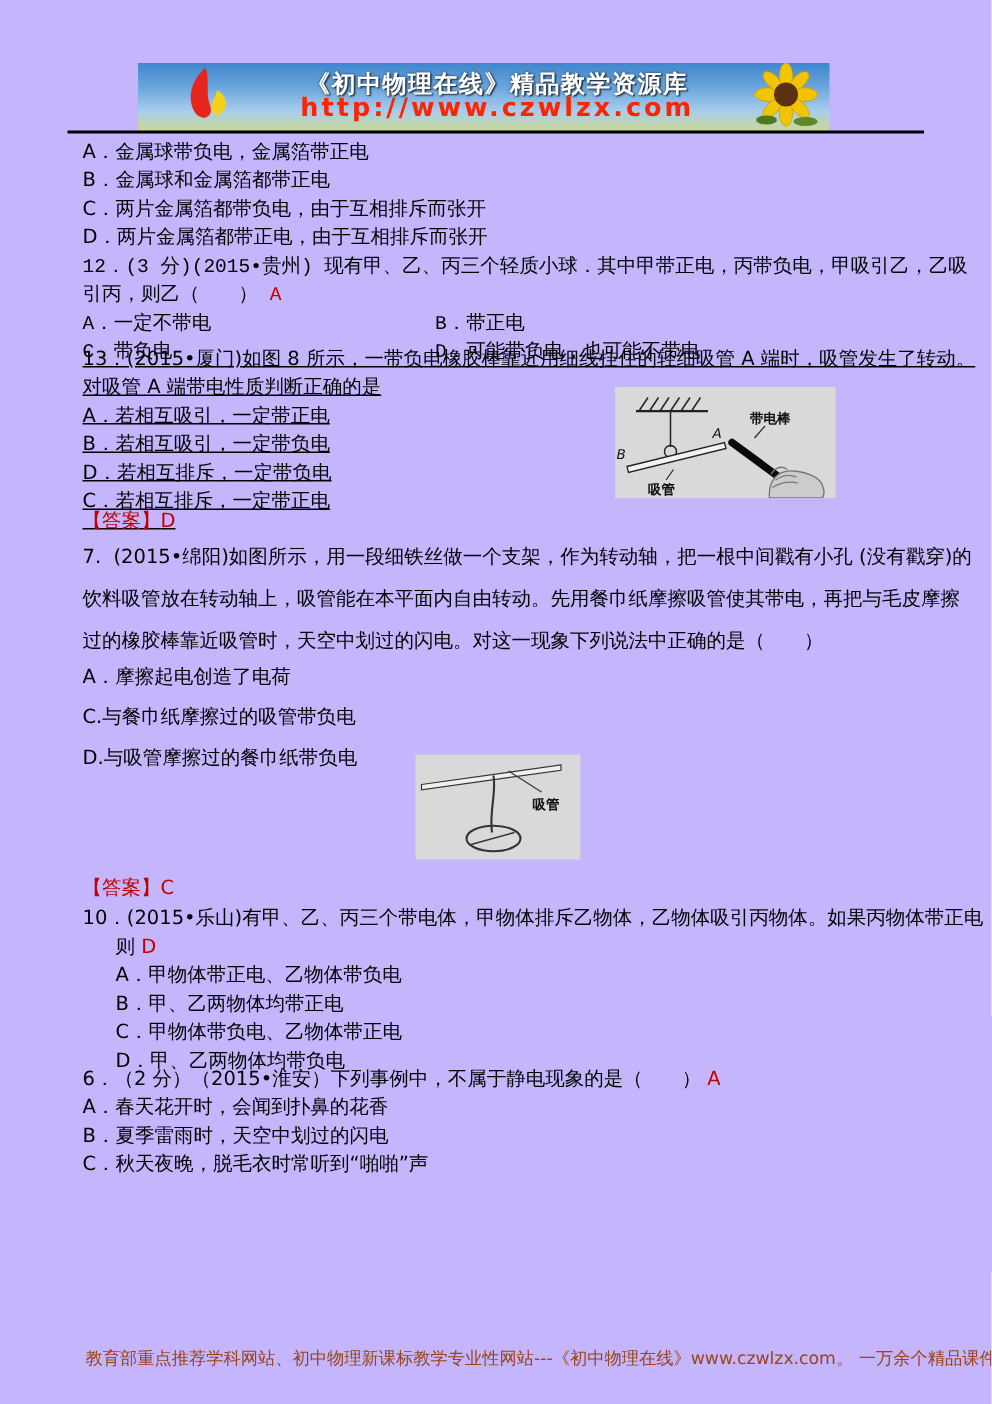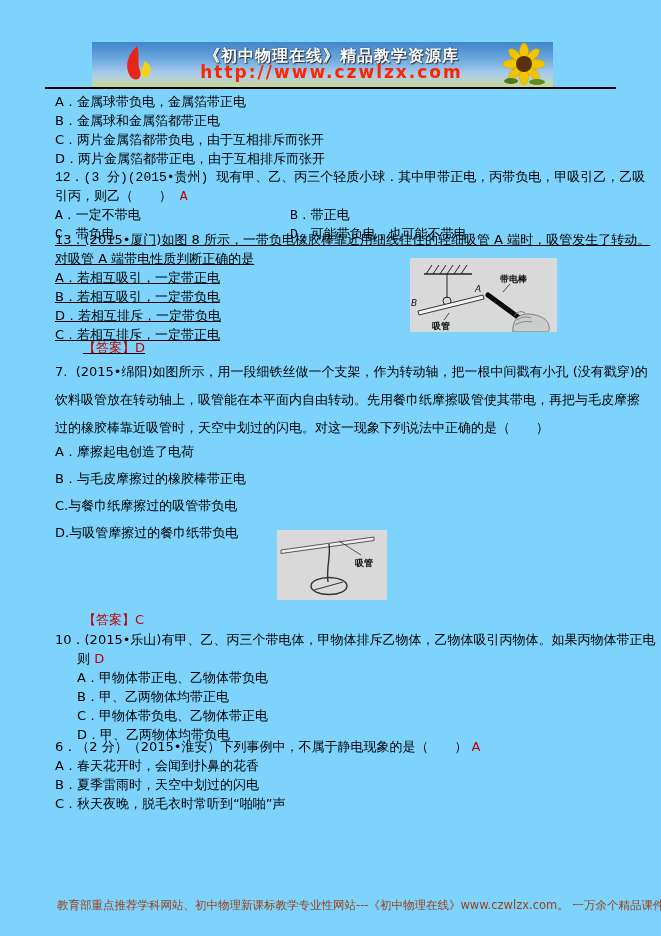"《初中物理在线》精品教学资源库" .page { background: #7dd3fc -> #c4b5fd }
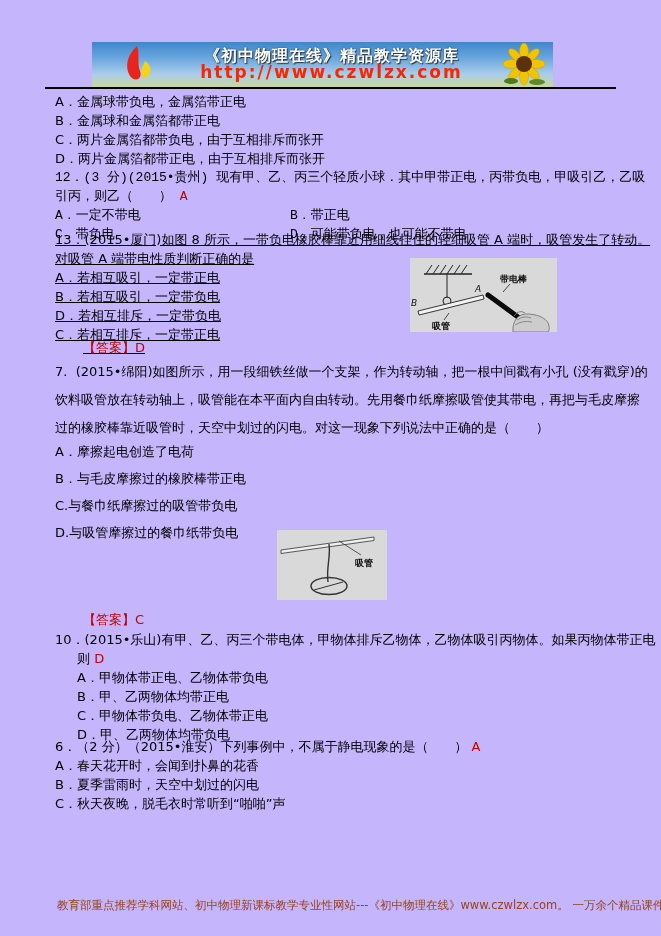"【答案】D" .ans-line { margin-left: 28px -> none }
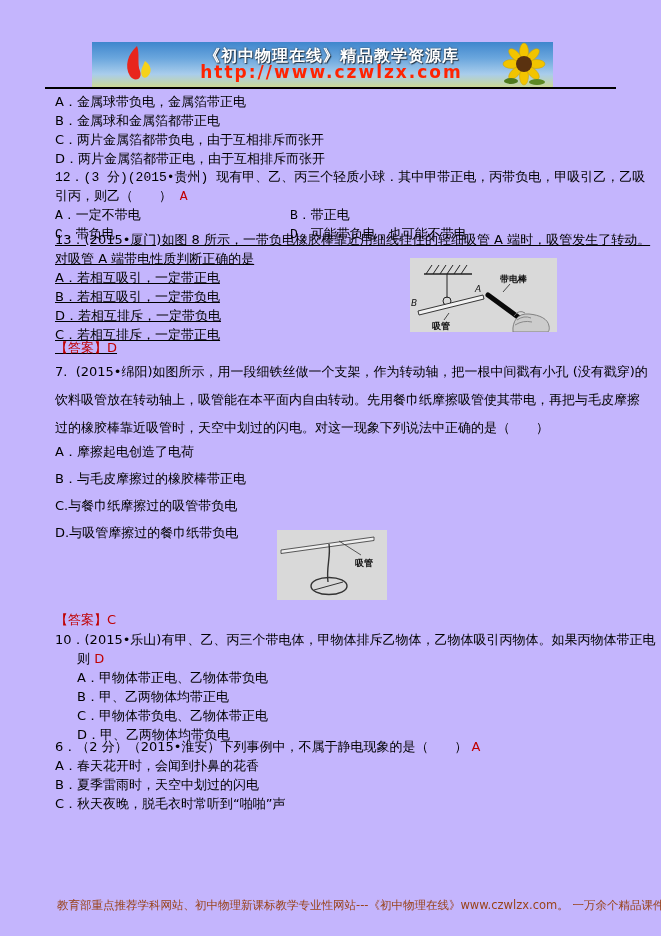"B．与毛皮摩擦过的橡胶棒带正电" div.line { html: <div>B．与毛皮摩擦过的橡胶棒带正电</div> -> none }
